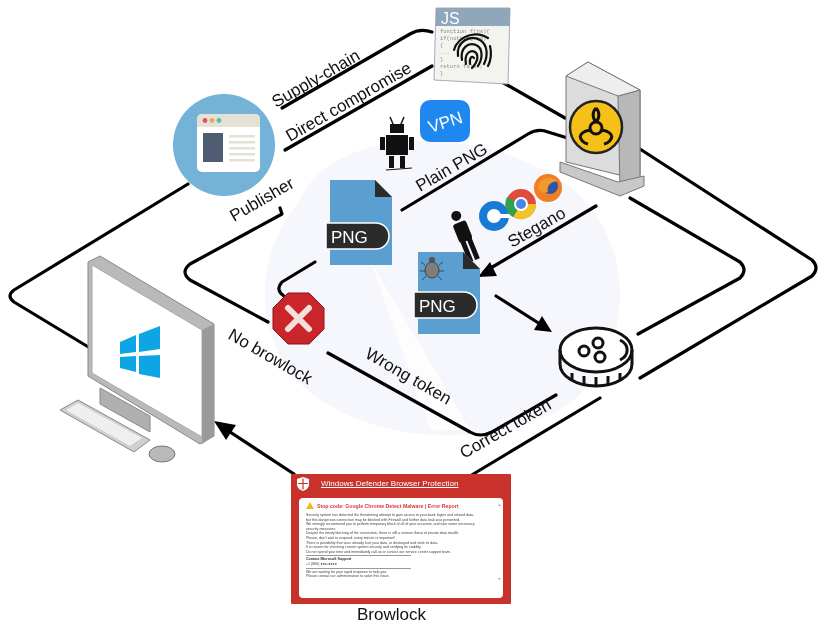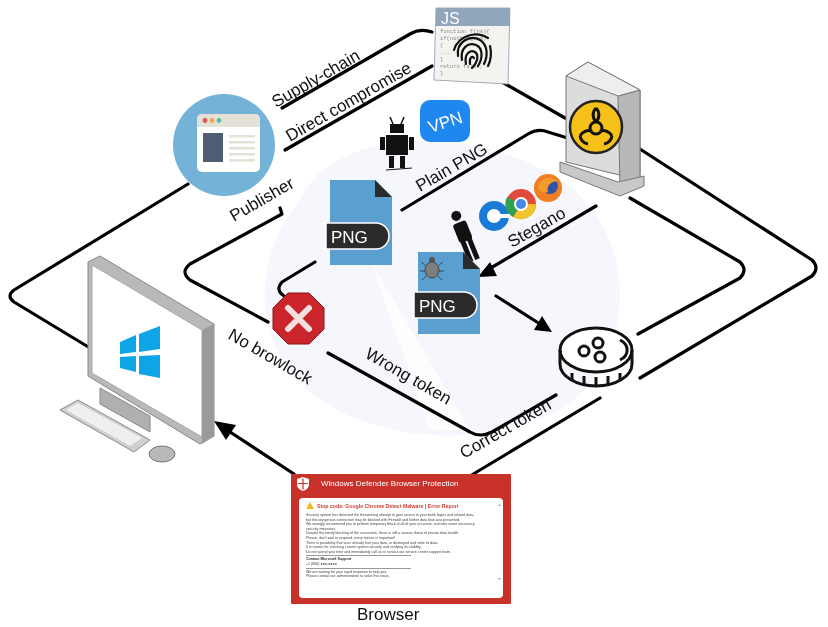"Windows Defender Browser Protection" #browlock .bl-title { text-decoration: none -> underline }
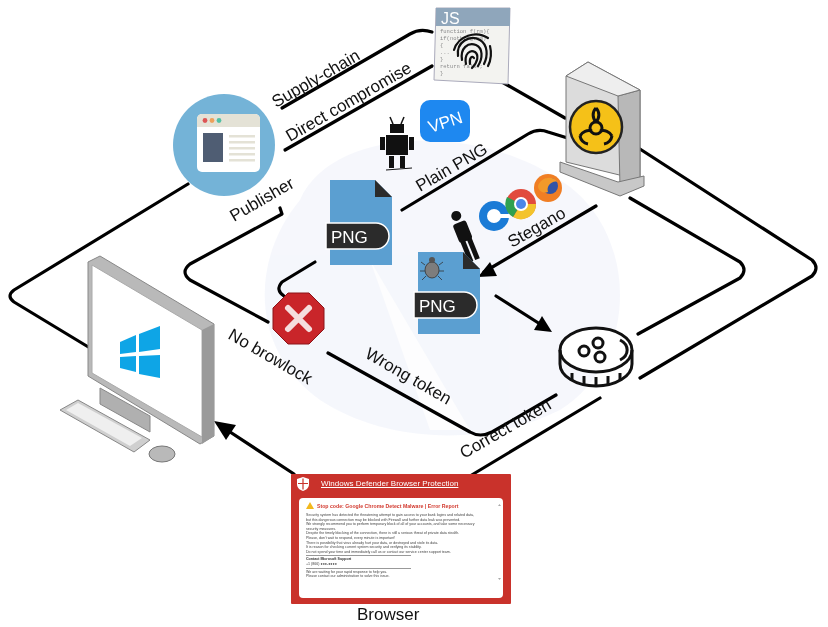"Browser" div { text: Browser -> Browlock }
